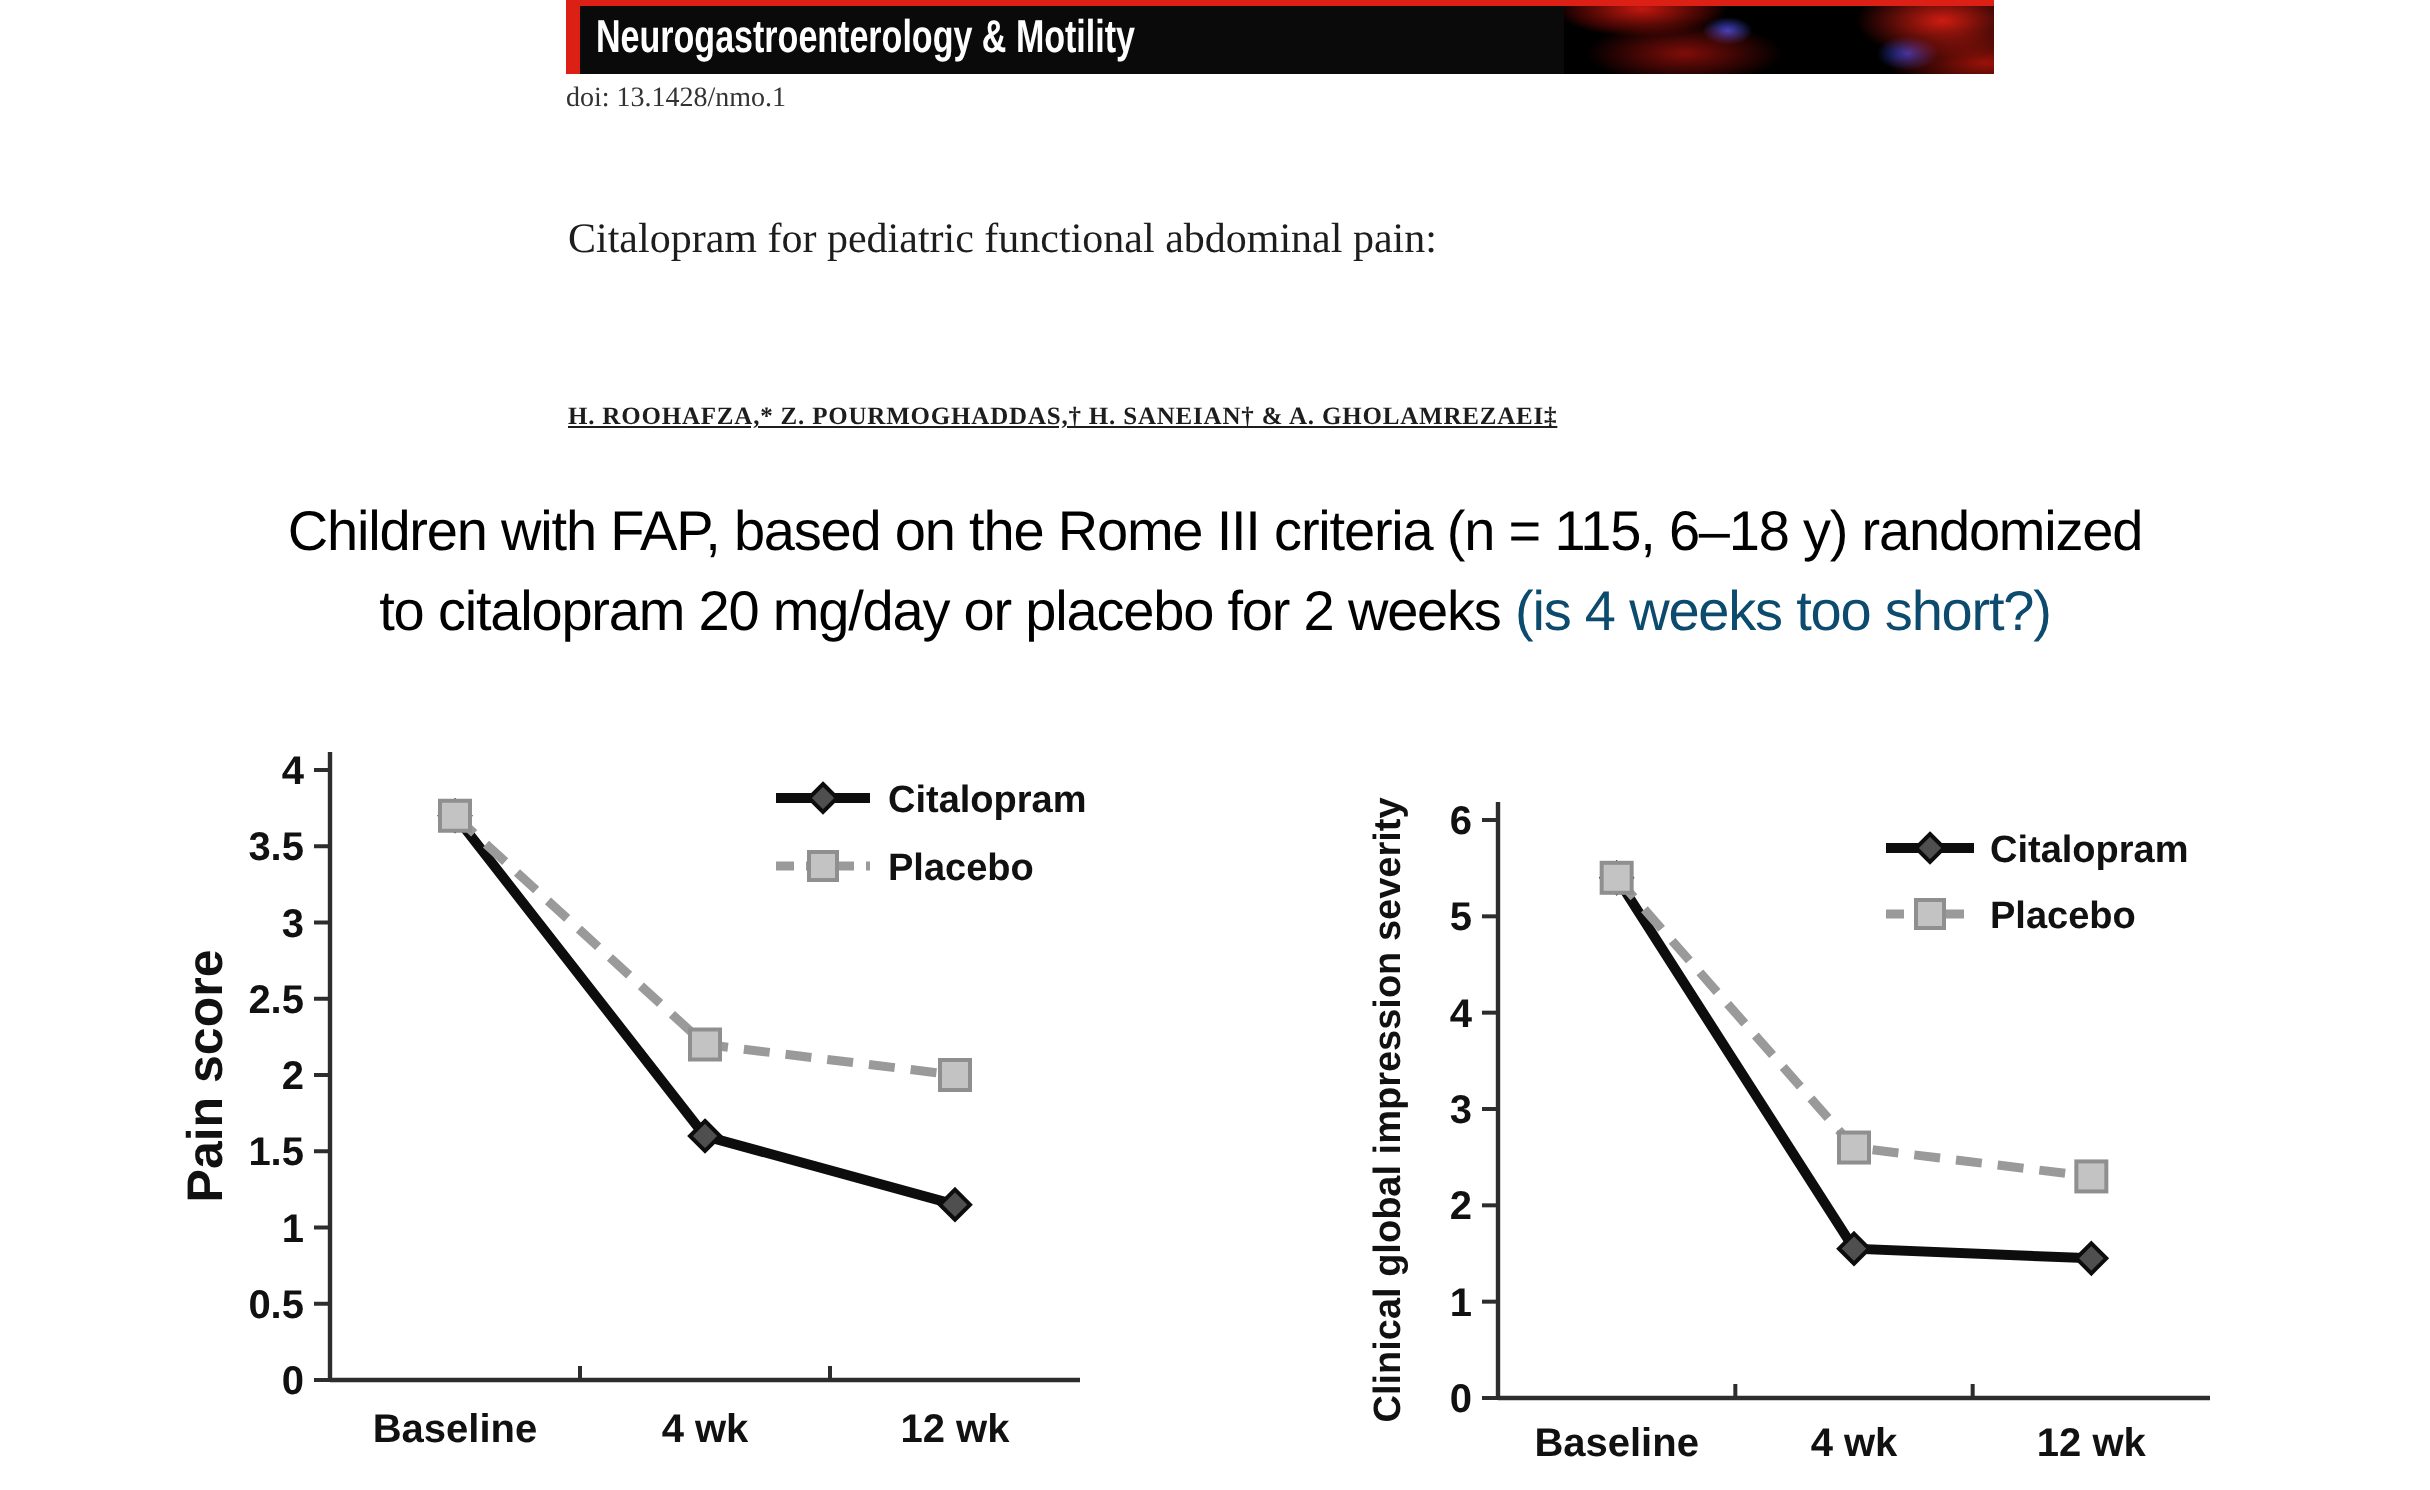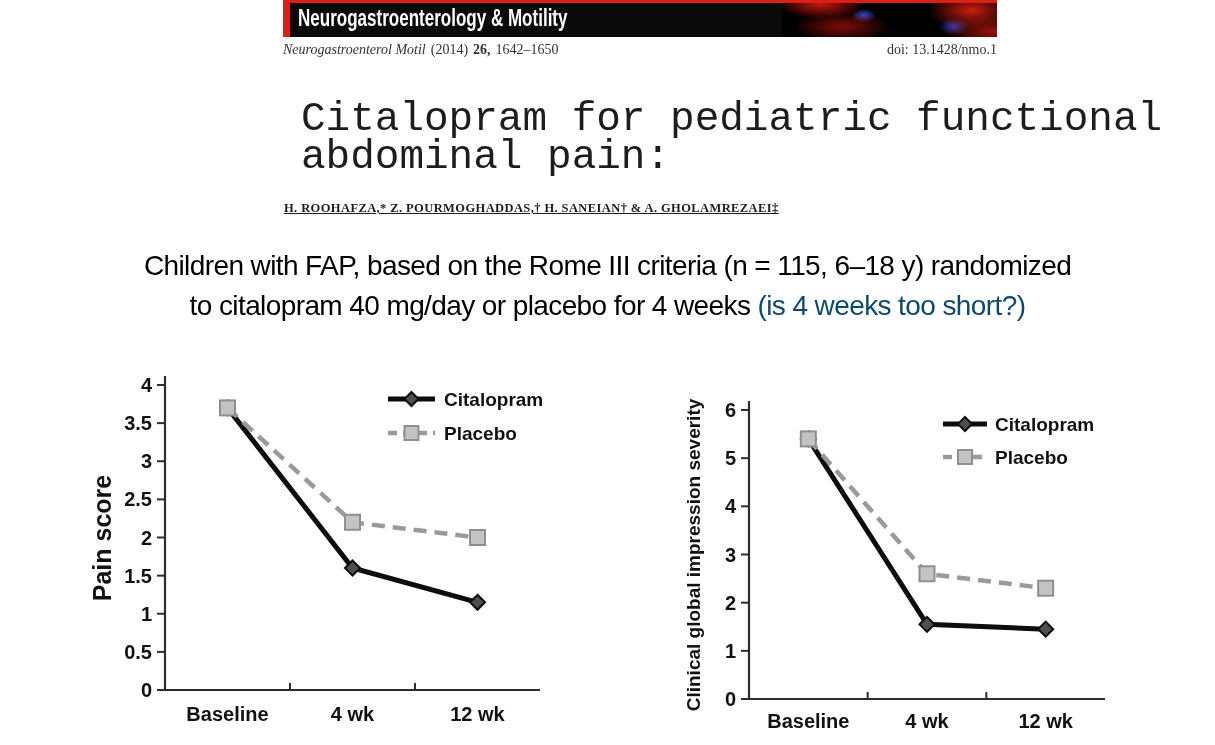"Neurogastroenterol Motil" div.cite-left { html: <div> <span>Neurogastroenterol Motil</span> <span>(2014)</span> <span>26,</span> <span>1642–1650</span> </div> -> none }
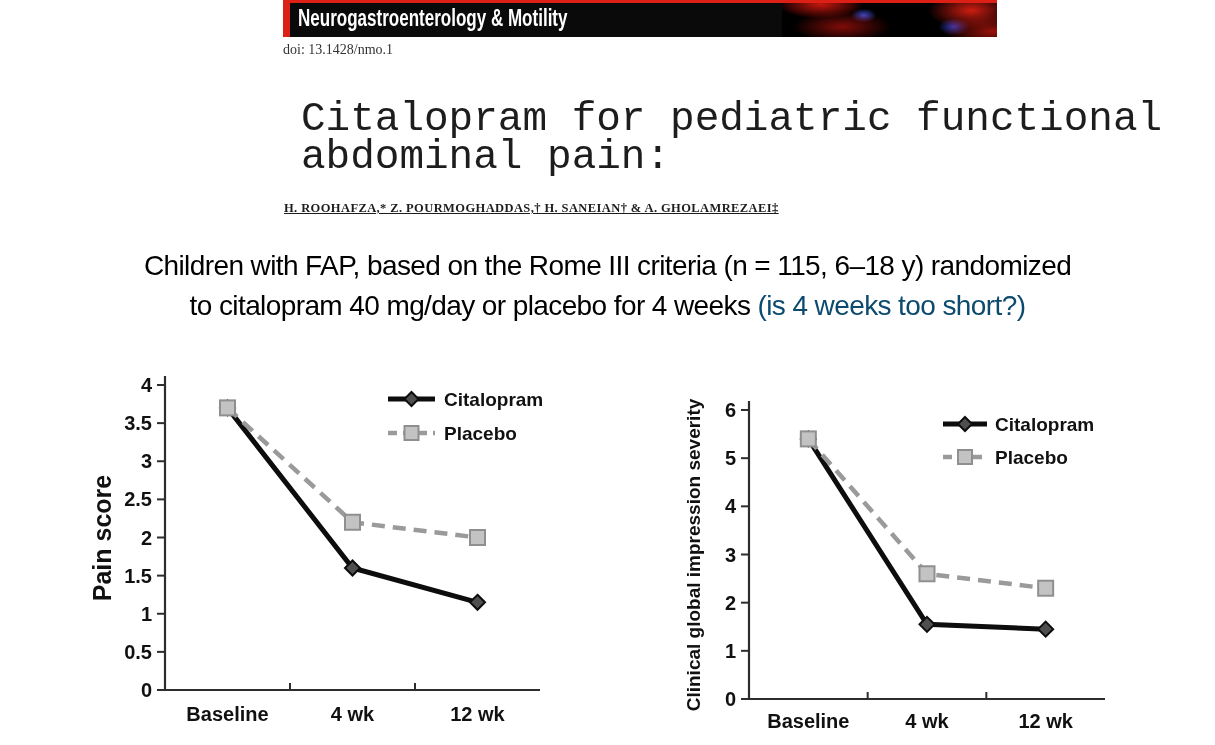"Citalopram for pediatric functional" .article-title { font-family: Liberation Mono, monospace -> Liberation Serif, serif; font-size: 41px -> 21px; left: 301px -> 284px }
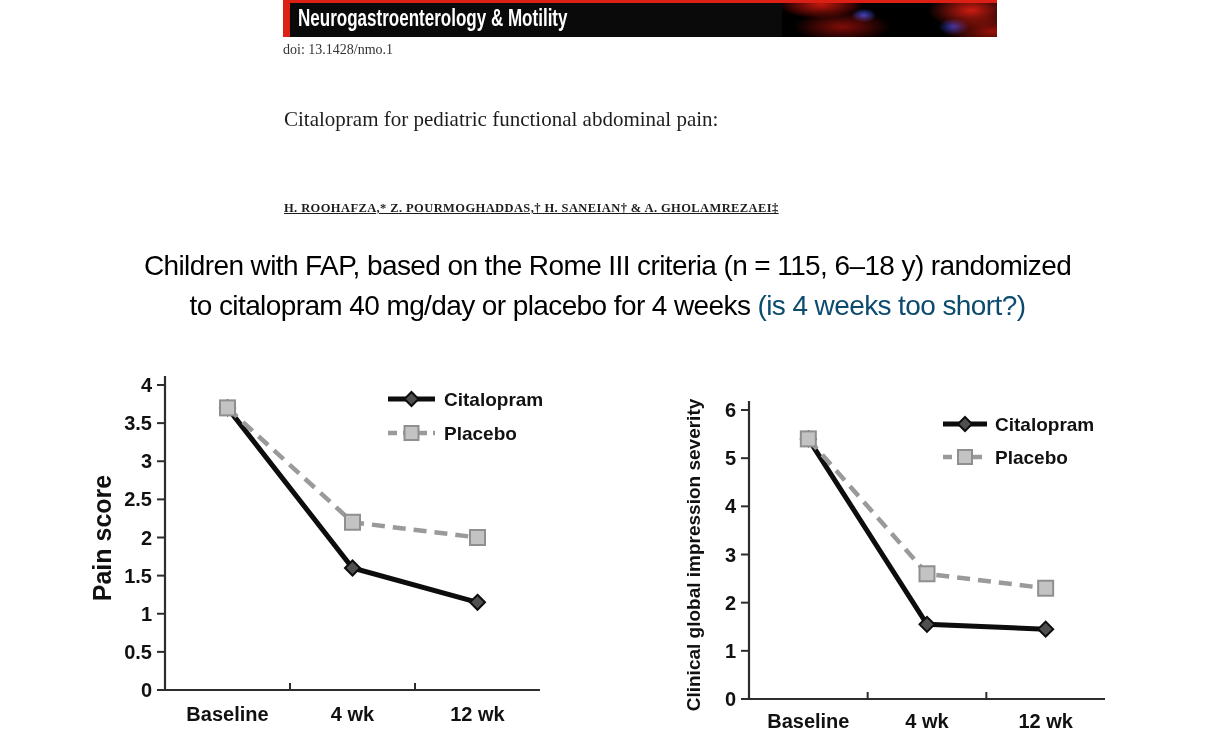"to citalopram 40 mg/day or" span { text: 40 mg/day or placebo for 4 -> 20 mg/day or placebo for 2 }
